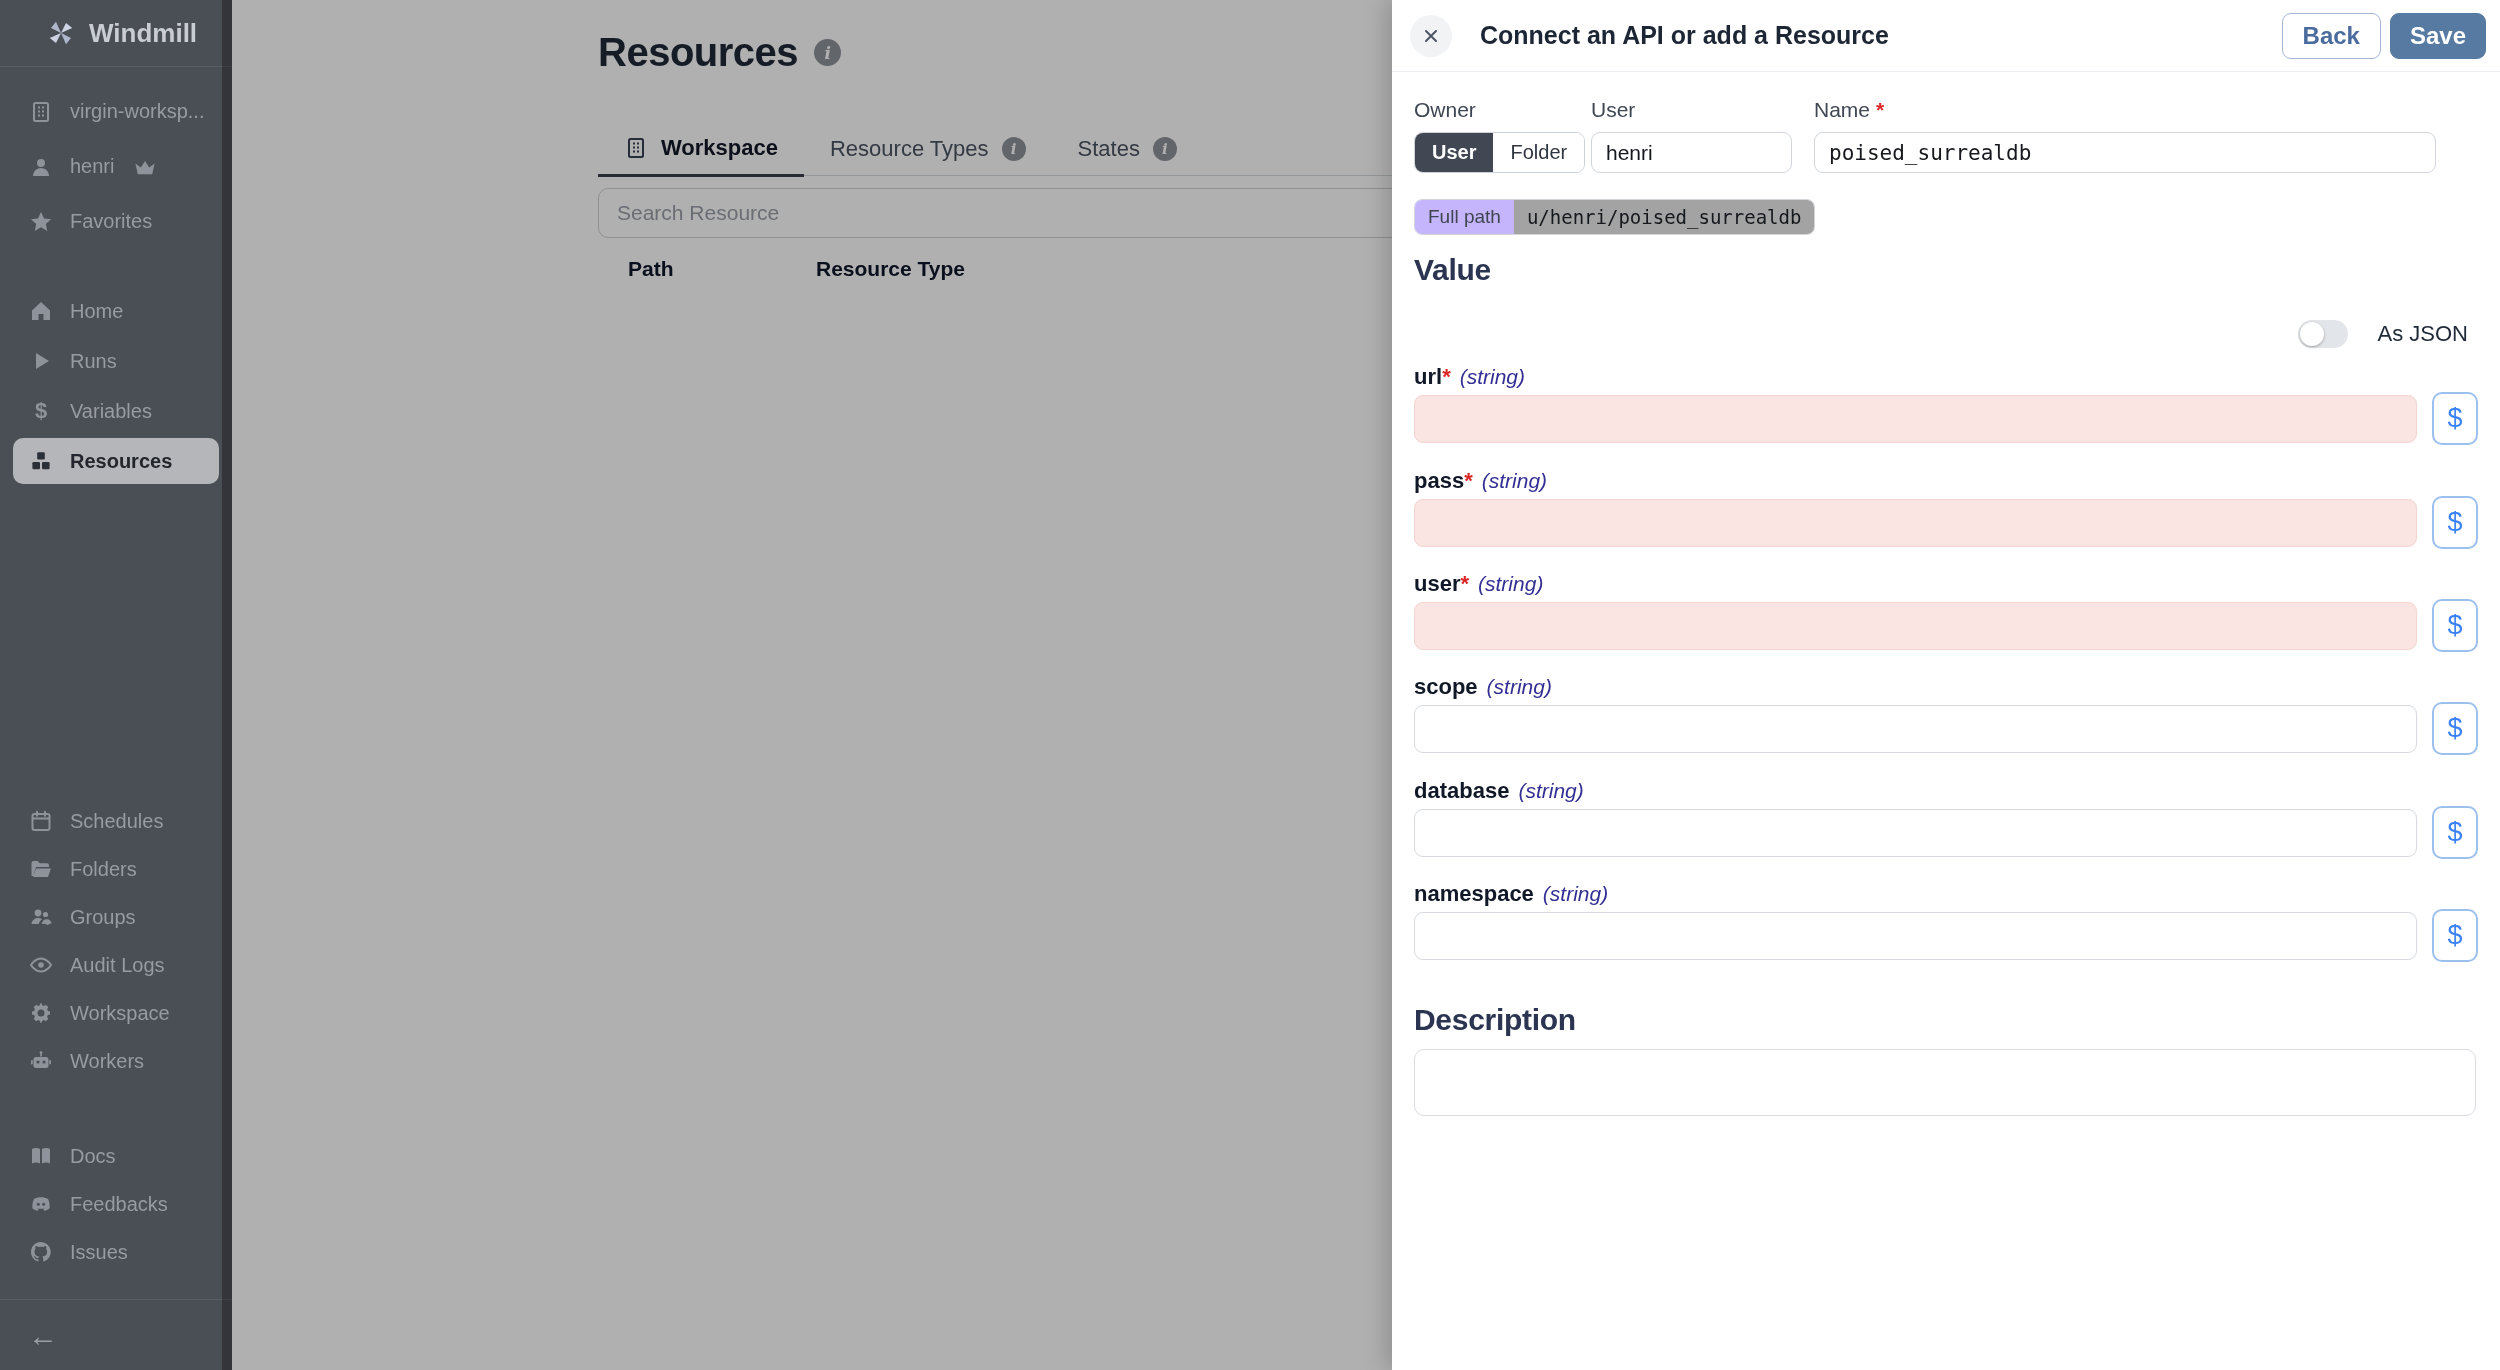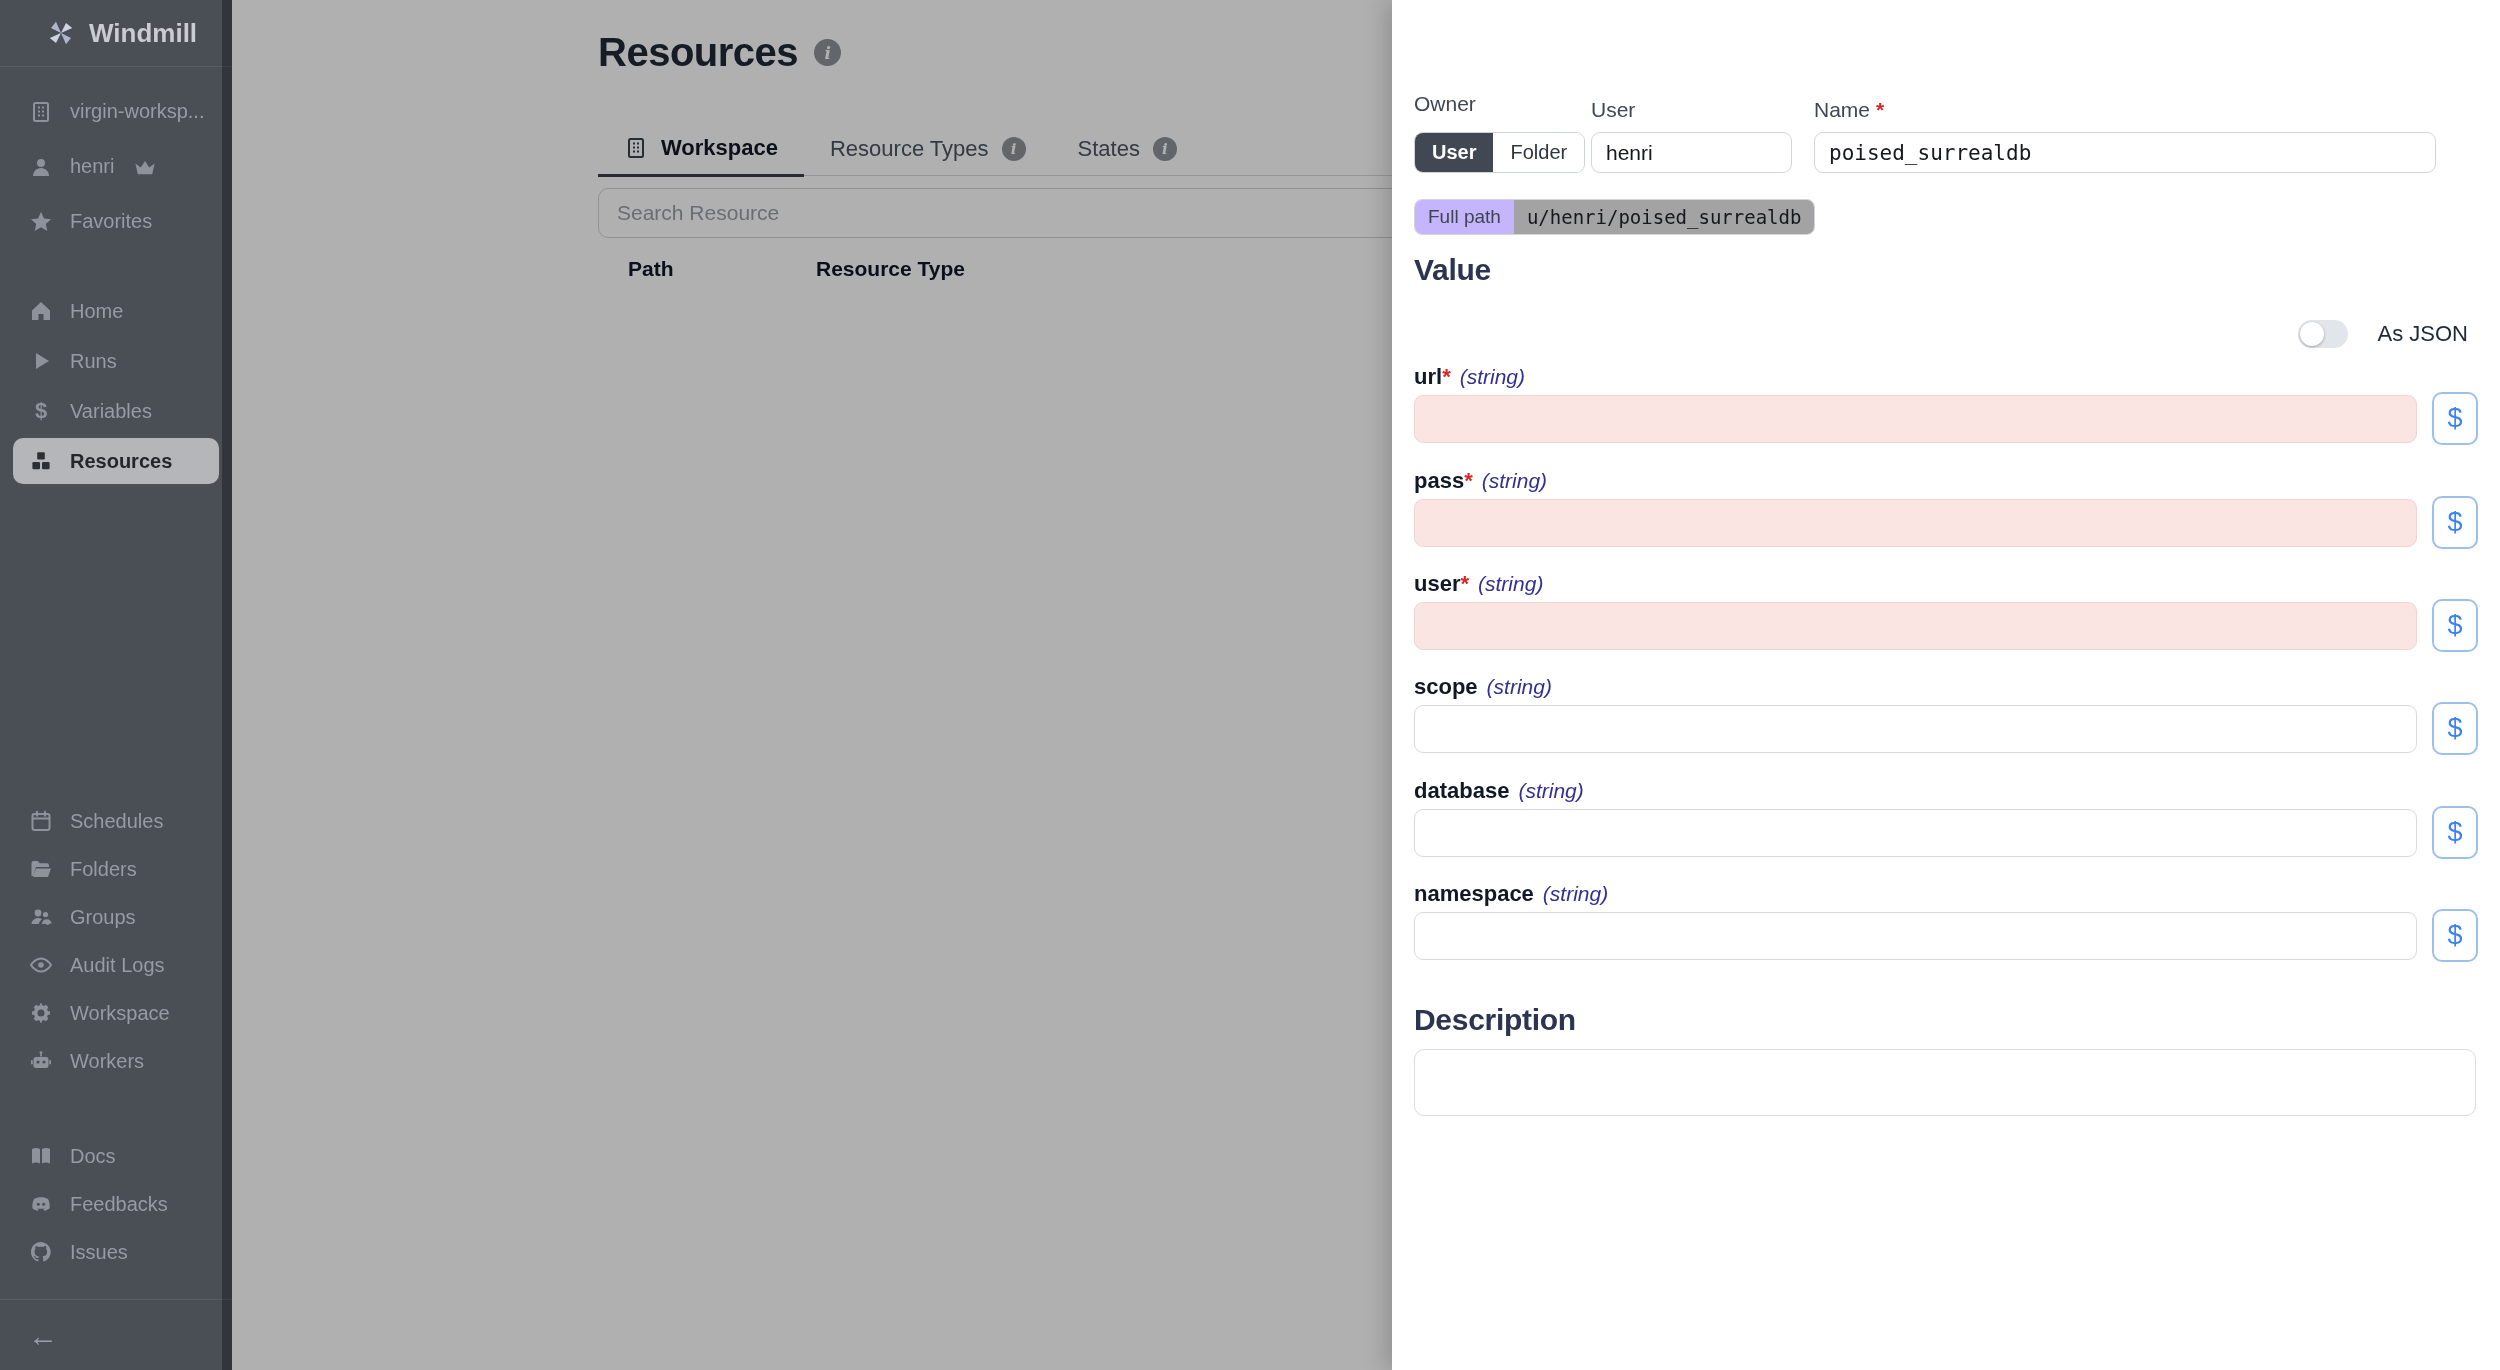"Connect an API or add" div.d-header { html: none -> <div> <button> <span> <svg> <use></use> </svg> </span> </button> <div>Connect an API or add a Resource</div> <button>Back</button> <button>Save</button> </div> }
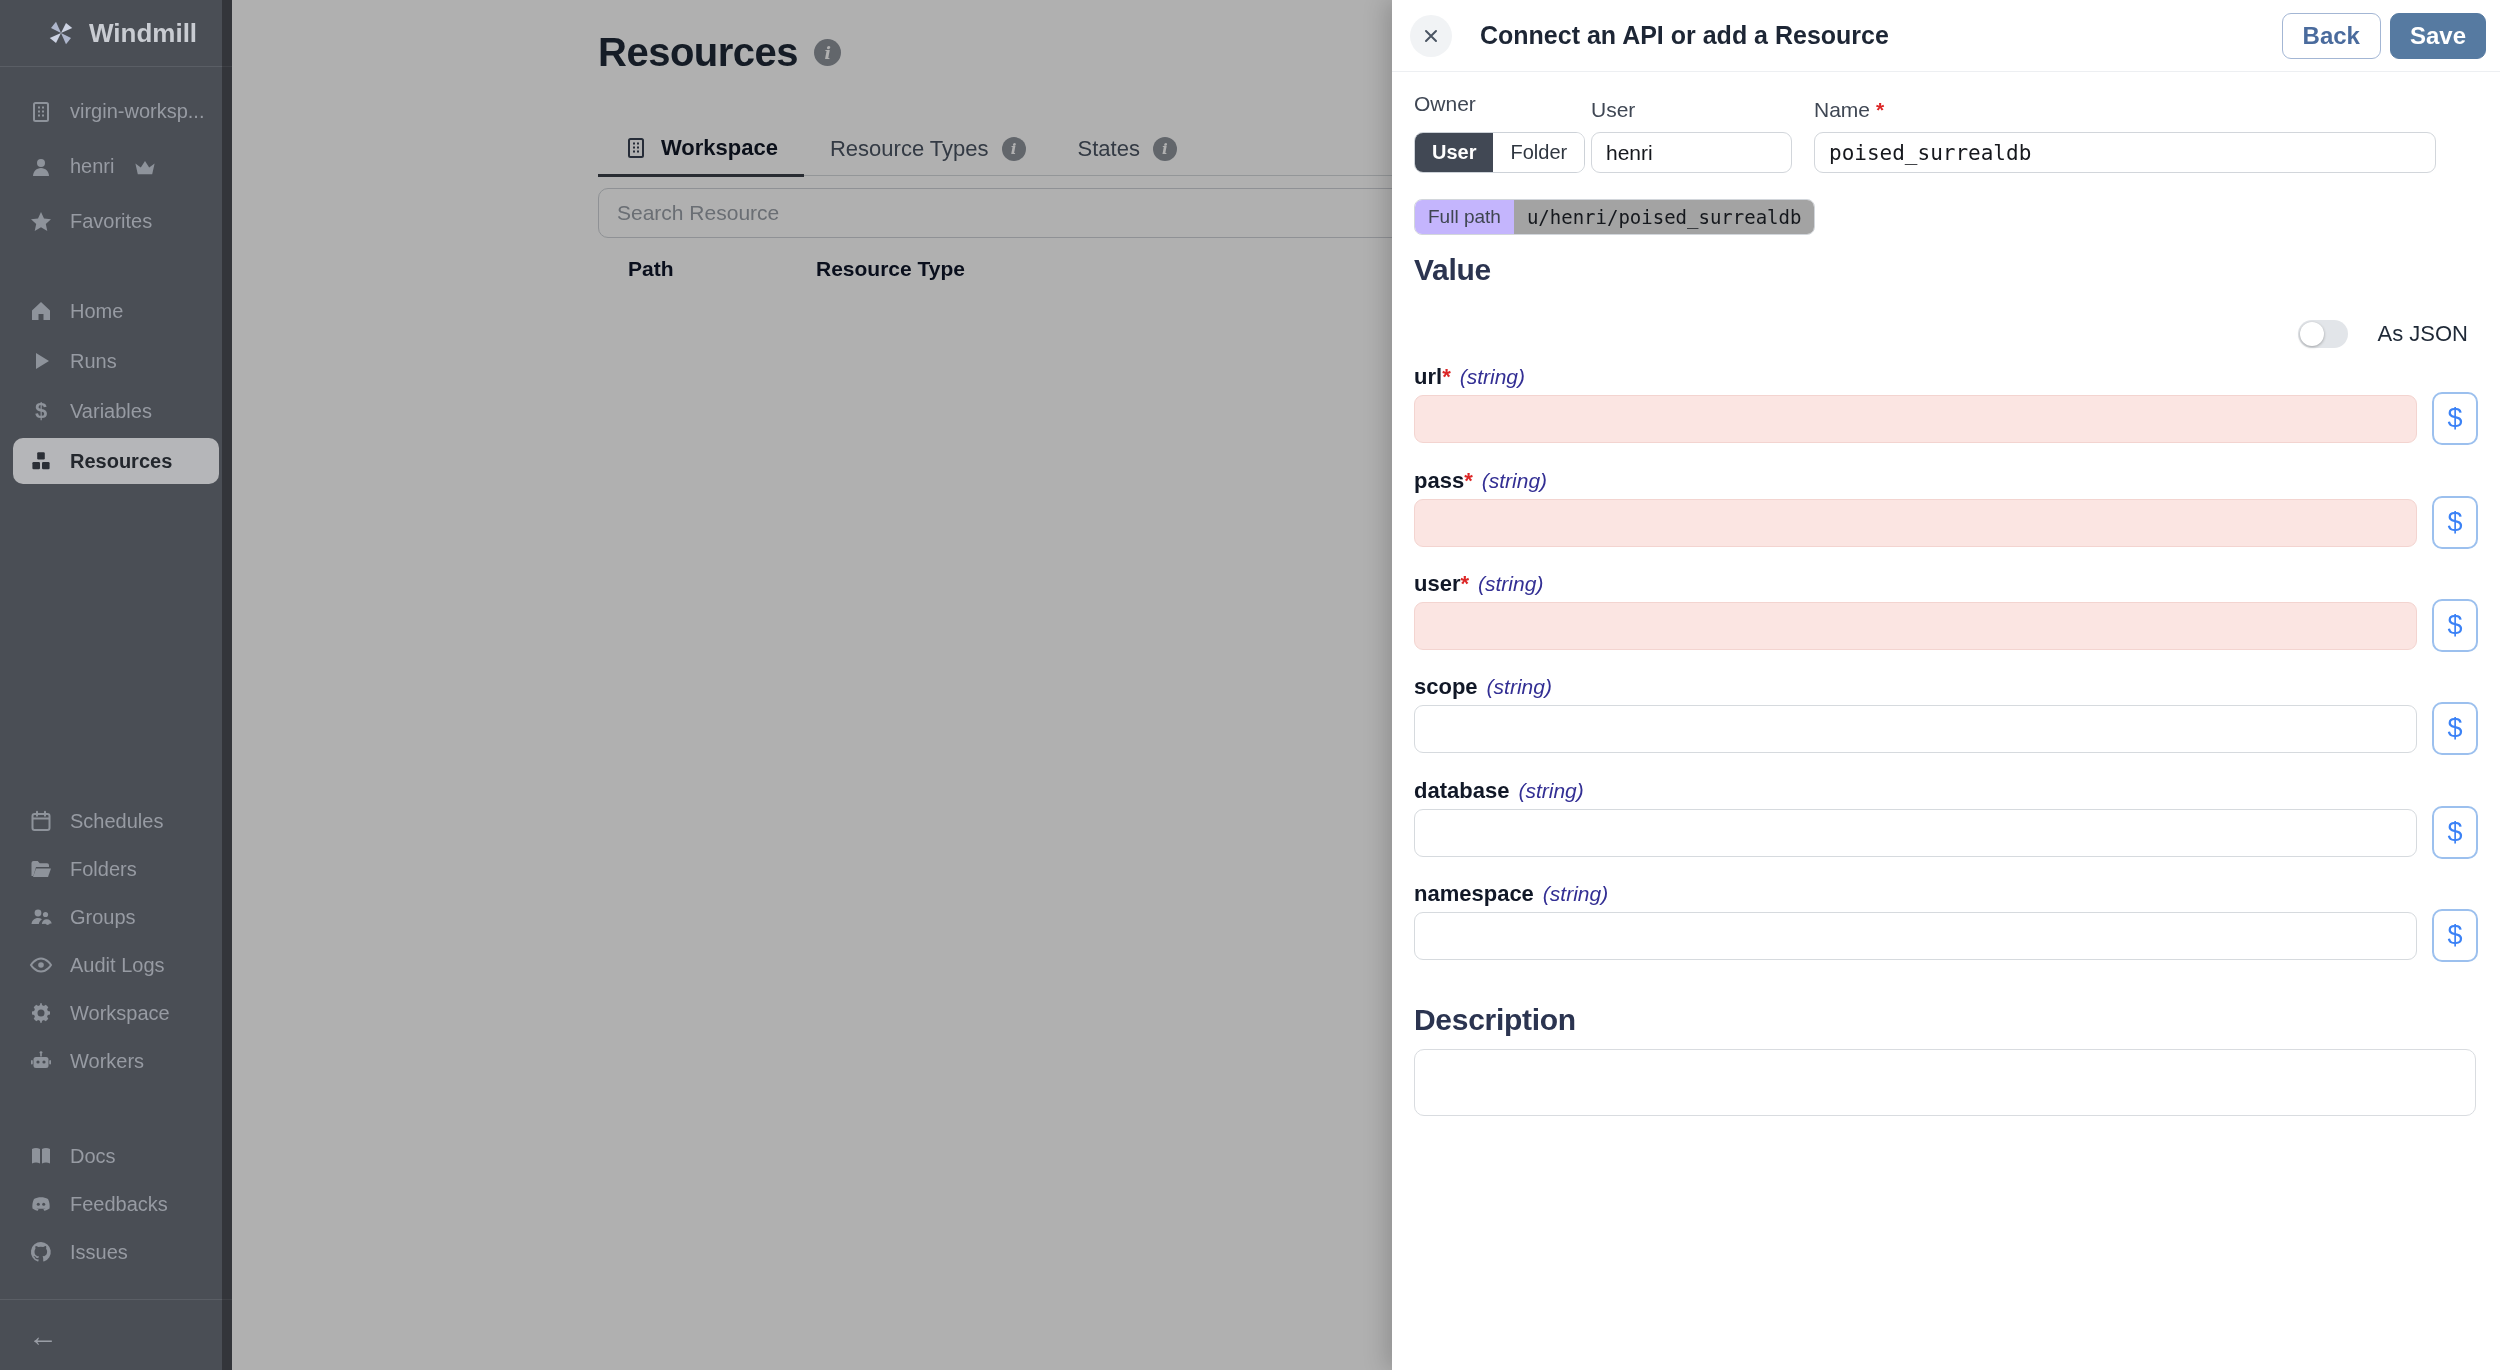"Owner" div.col-label { top: 20px -> 26px }
